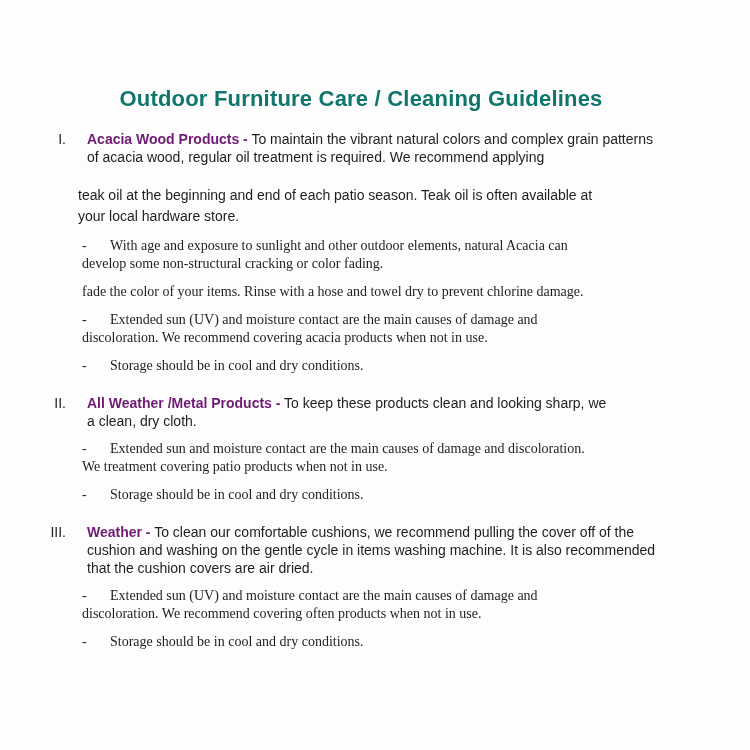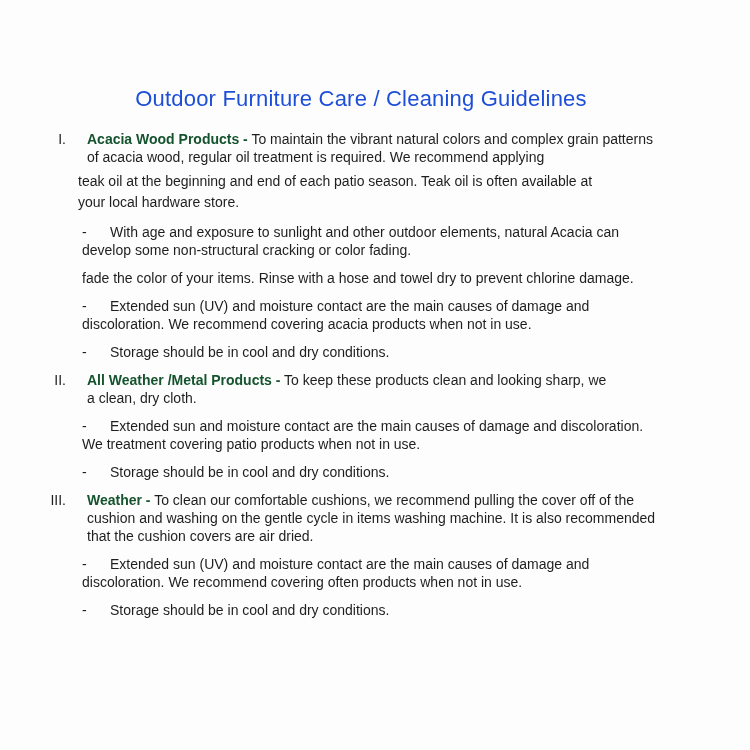"Outdoor Furniture Care / Cleaning" .doc-title { color: #1d4ed8 -> #0f766e; font-weight: normal -> bold }
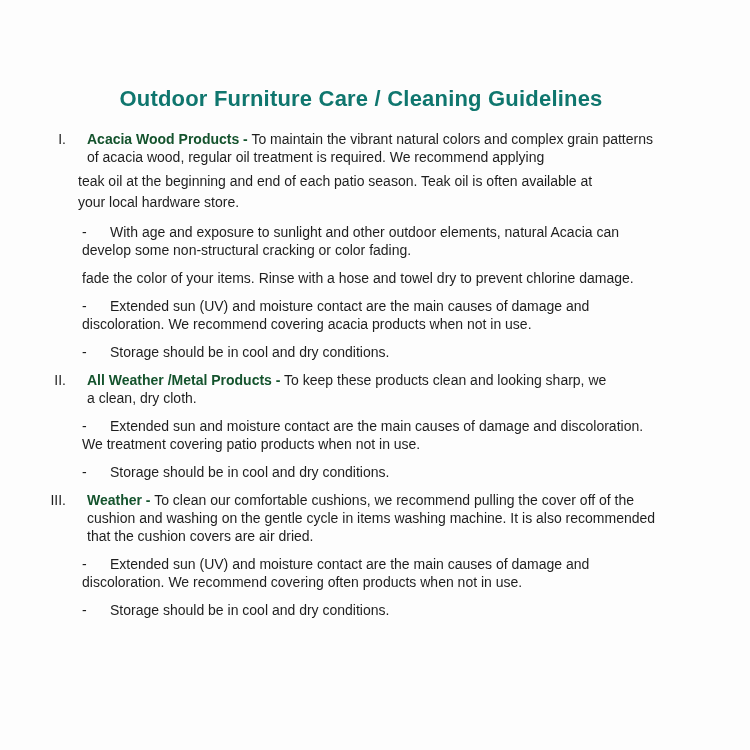"Acacia Wood Products -" .b { color: #14532d -> #701a75 }
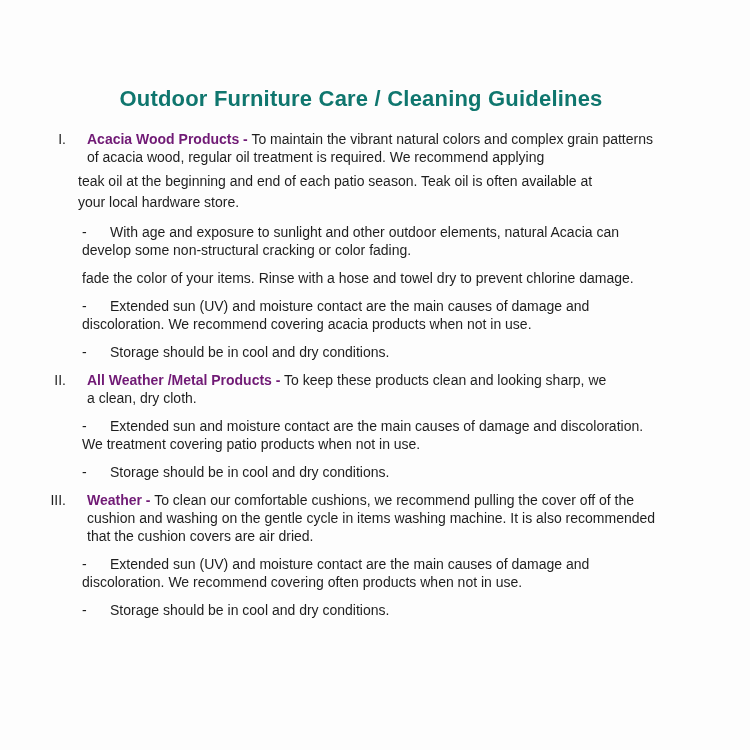"teak oil at the beginning" .loose-para { margin-top: 5px -> 19px }
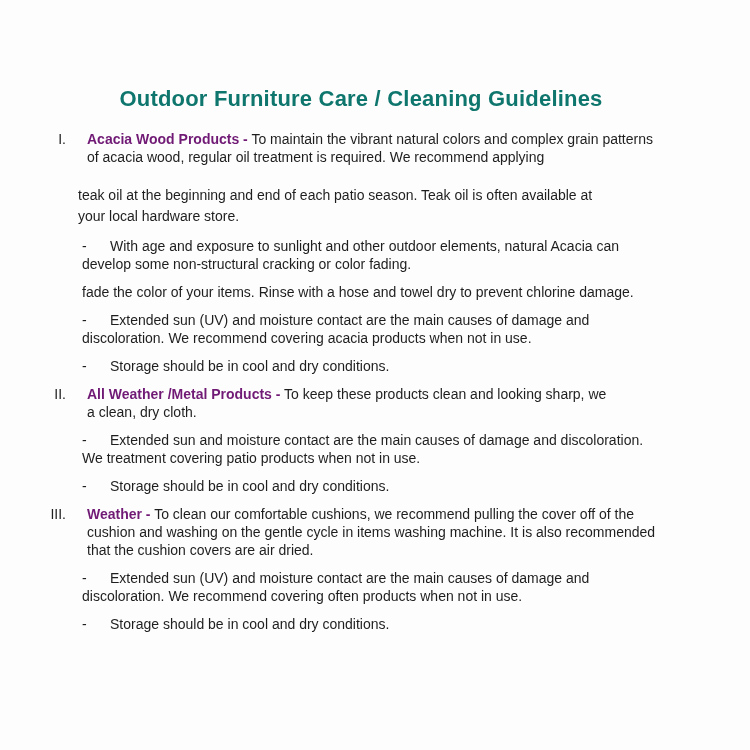"- With age and exposure" .bullet { font-family: none -> Liberation Serif, serif }
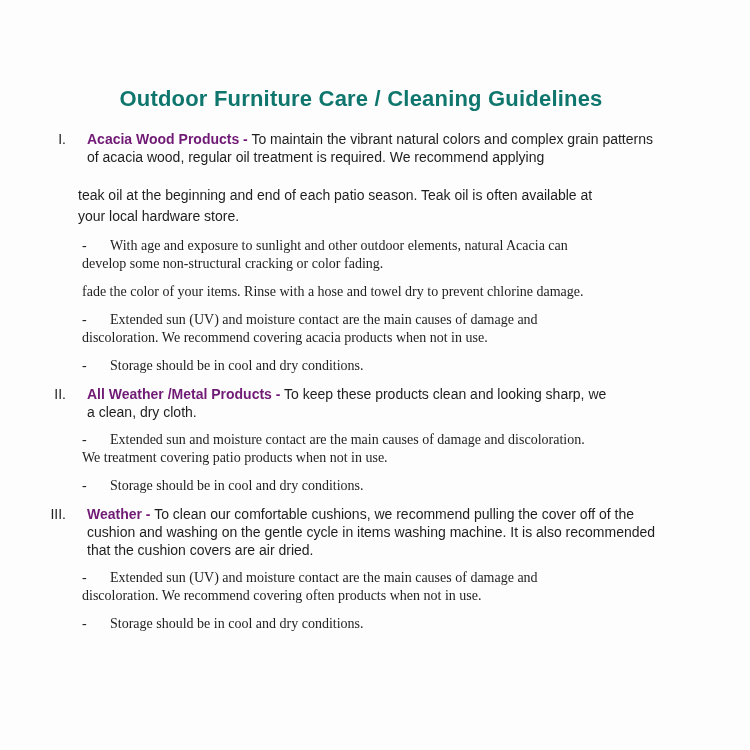"II." .section { margin-top: 10px -> 19px }
